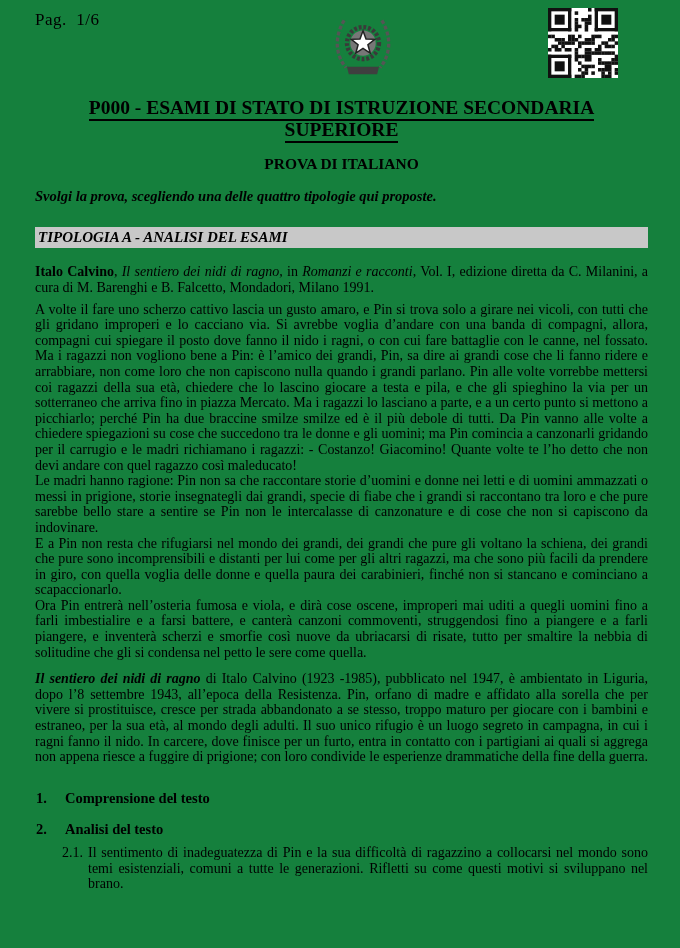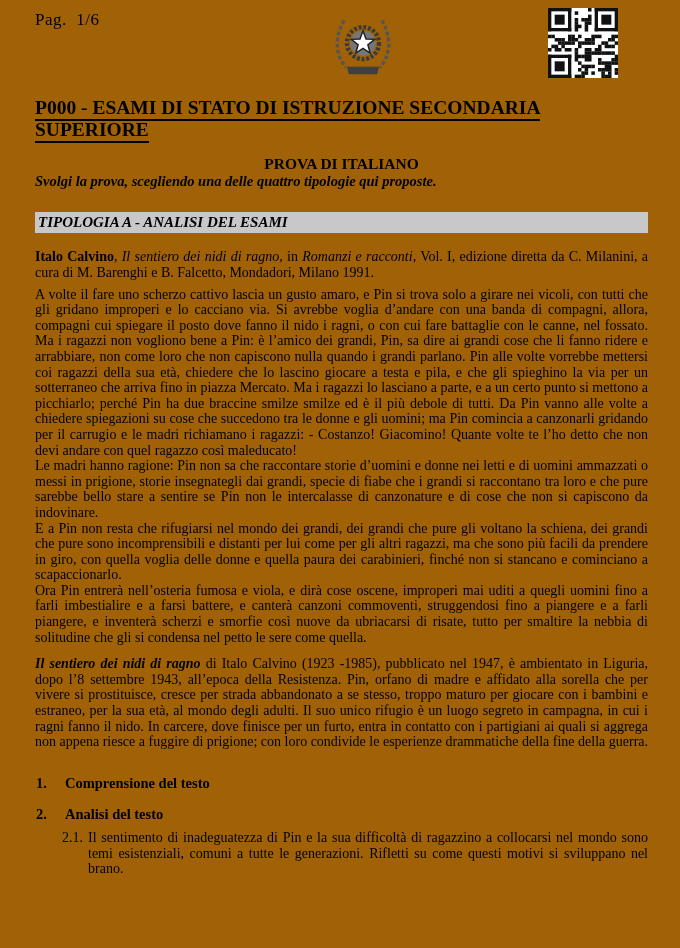"Pag. 1/6" .page { background: #a16207 -> #15803d }
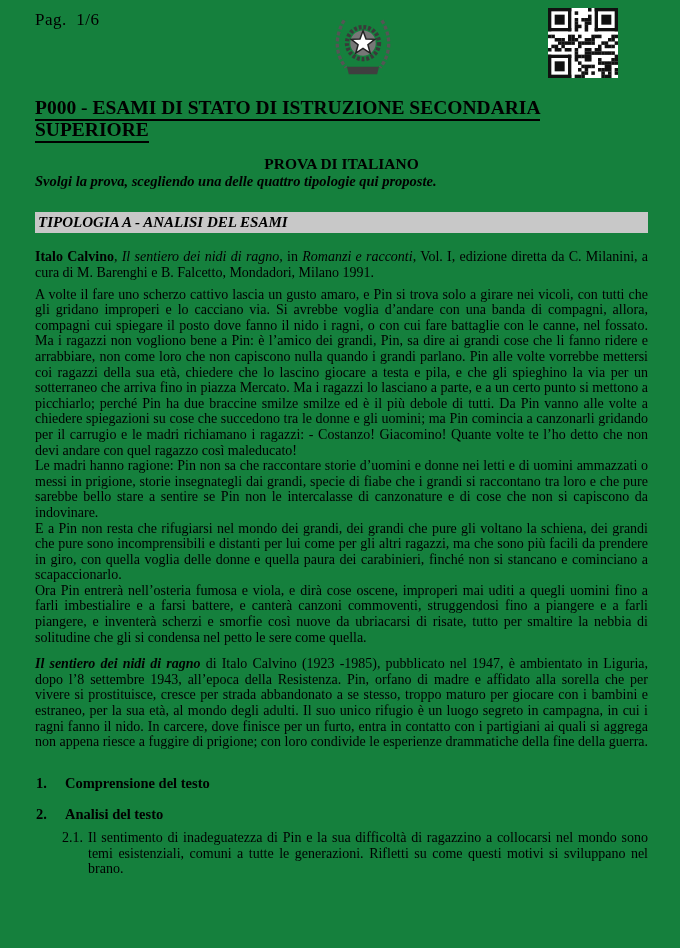"P000 - ESAMI DI STATO" .examtitle { text-align: left -> center }
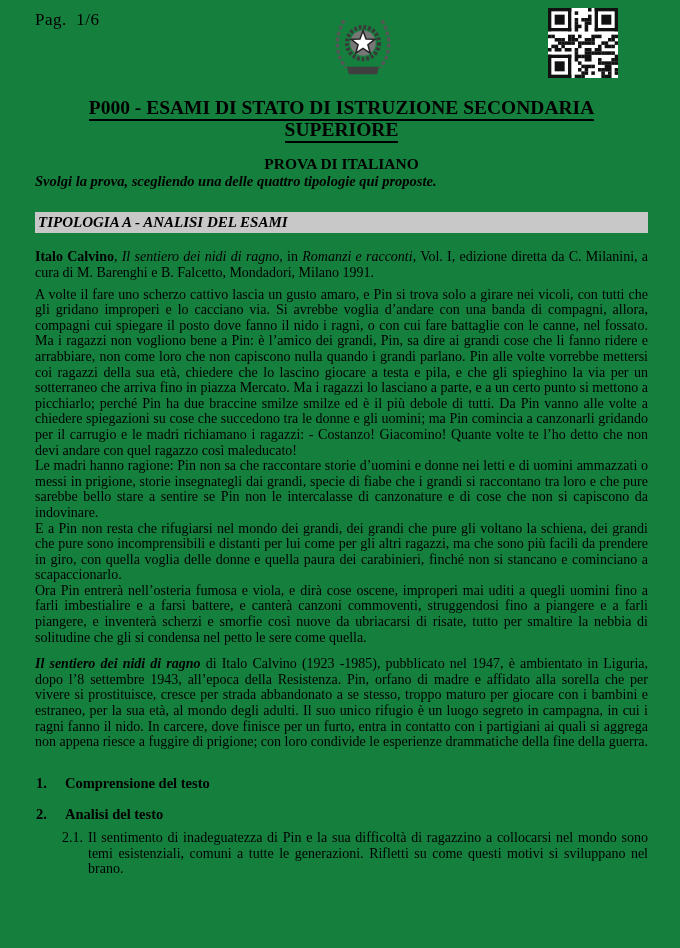"Svolgi la prova, scegliendo una" .instruction { margin-top: none -> 15px }
